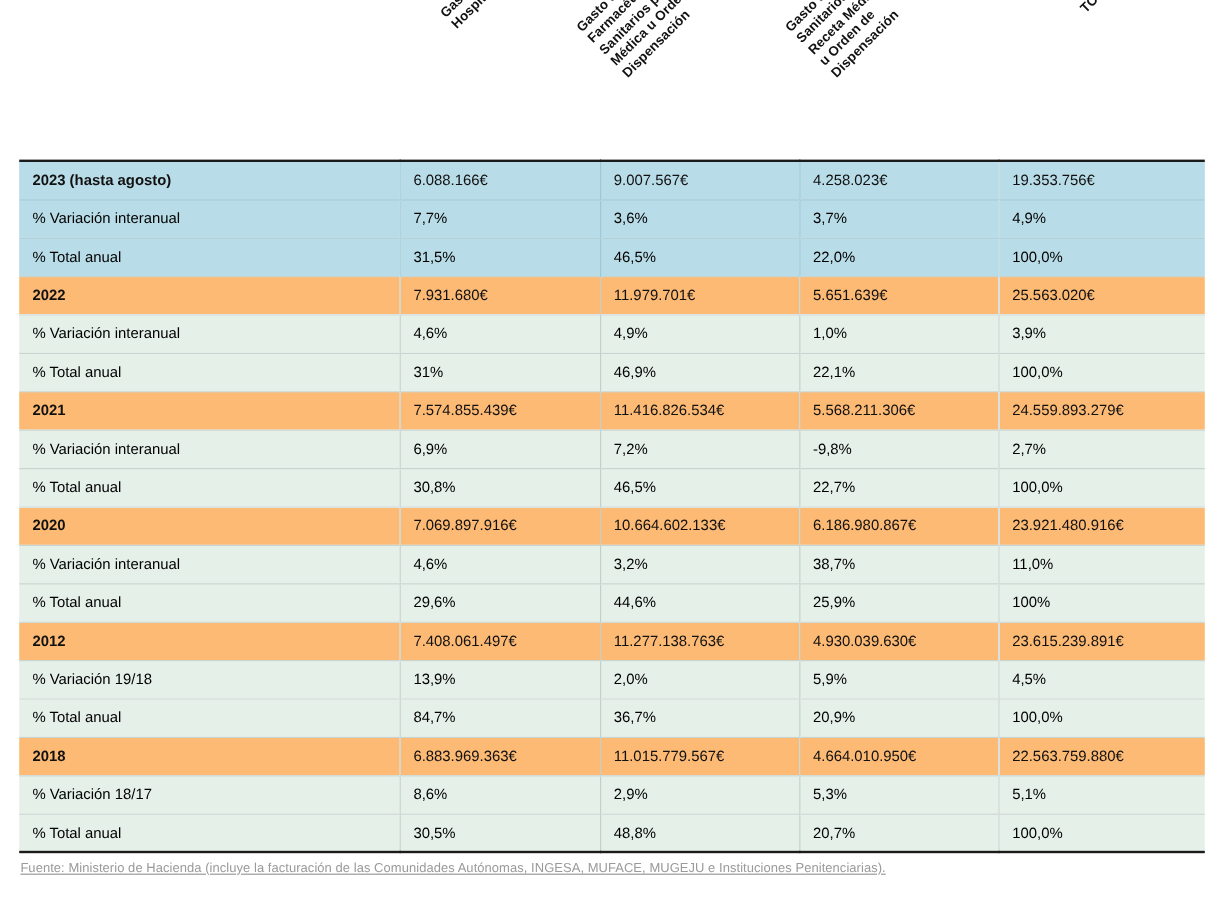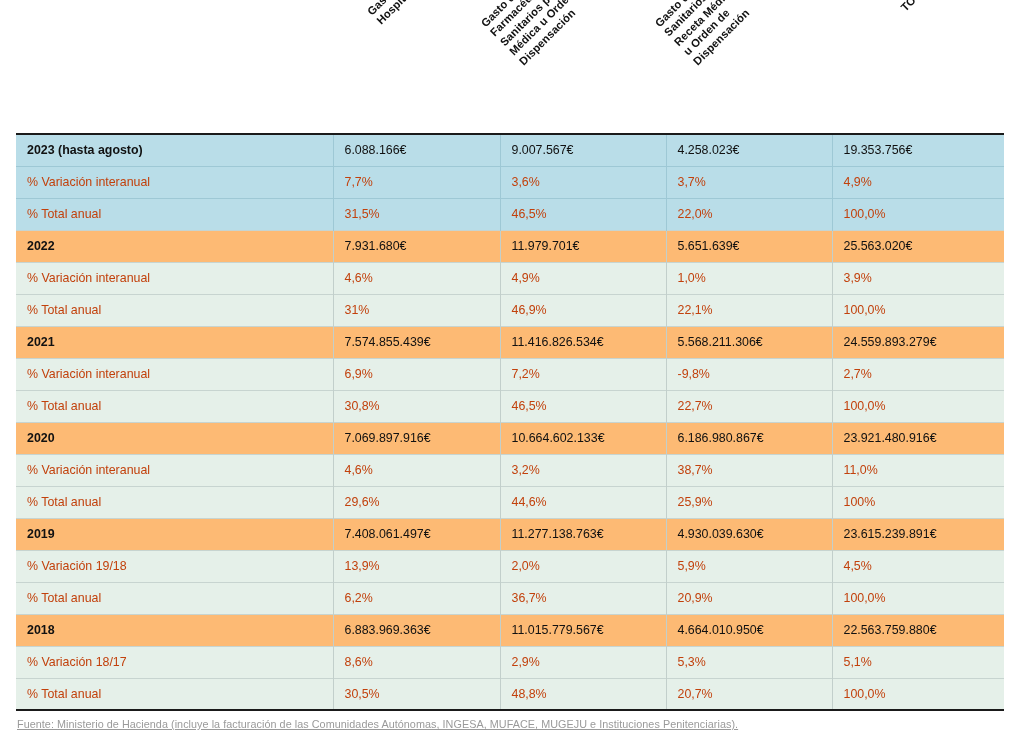"% Variación interanual" tr.sub td { color: #c2410c -> #000000 }
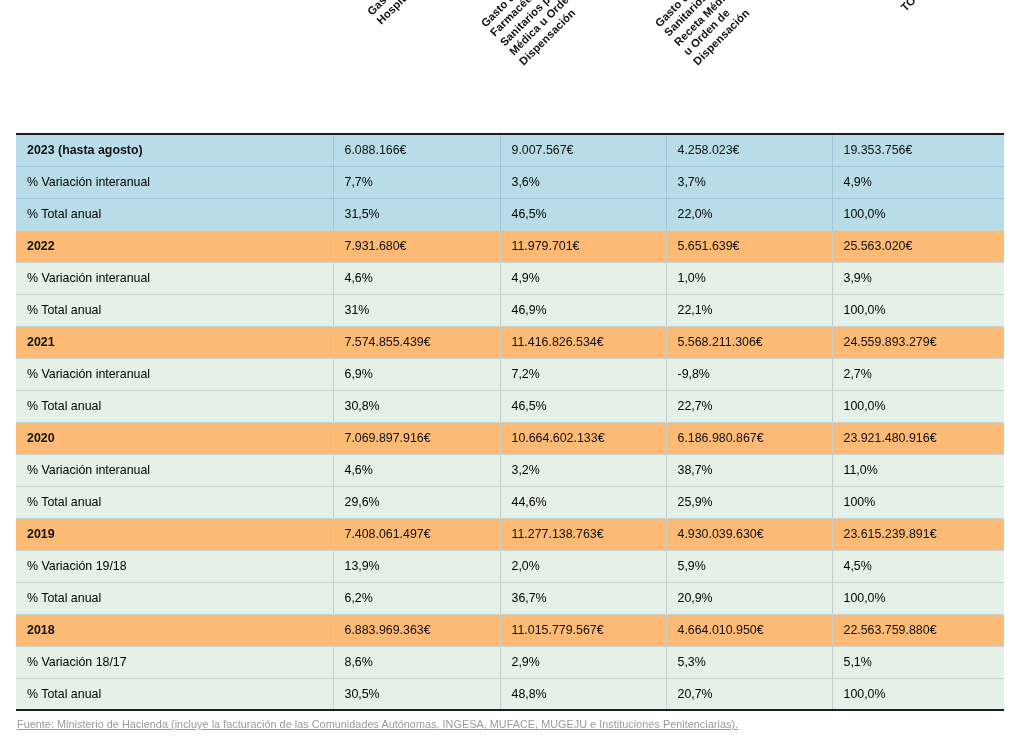"2019" td.label { text: 2019 -> 2012 }
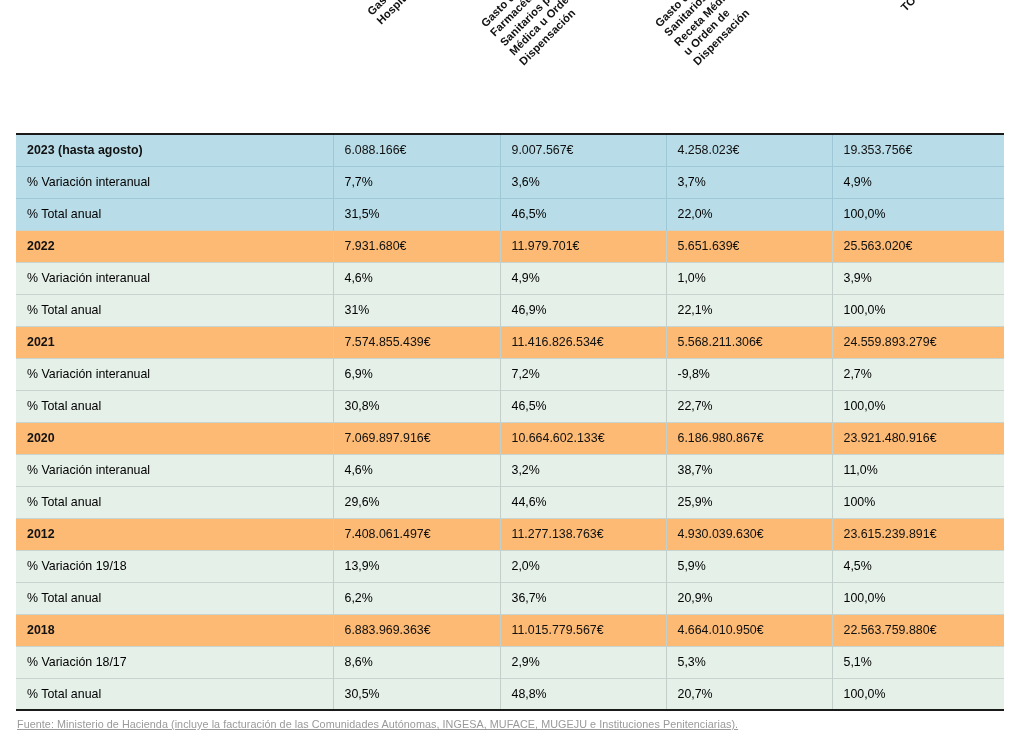"6,2%" td { text: 6,2% -> 84,7% }
